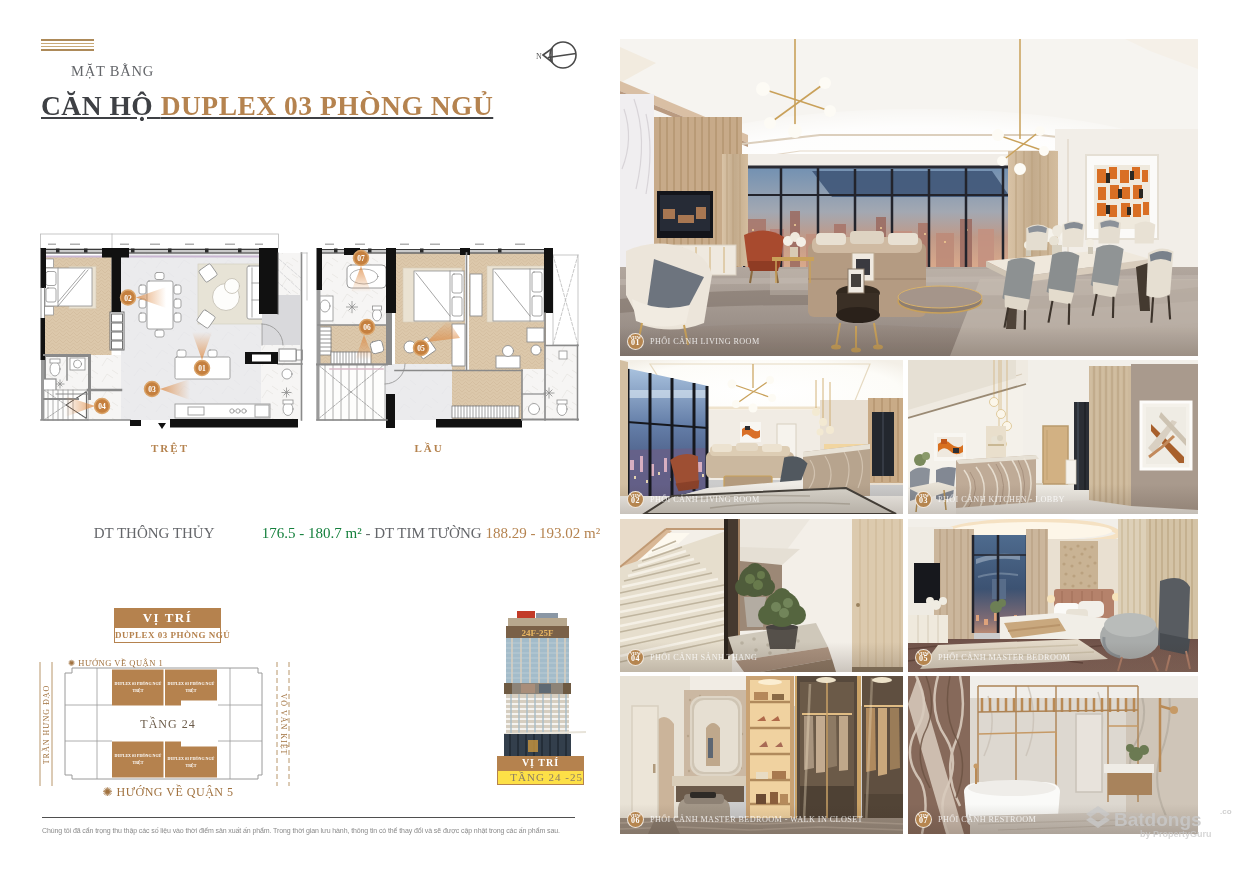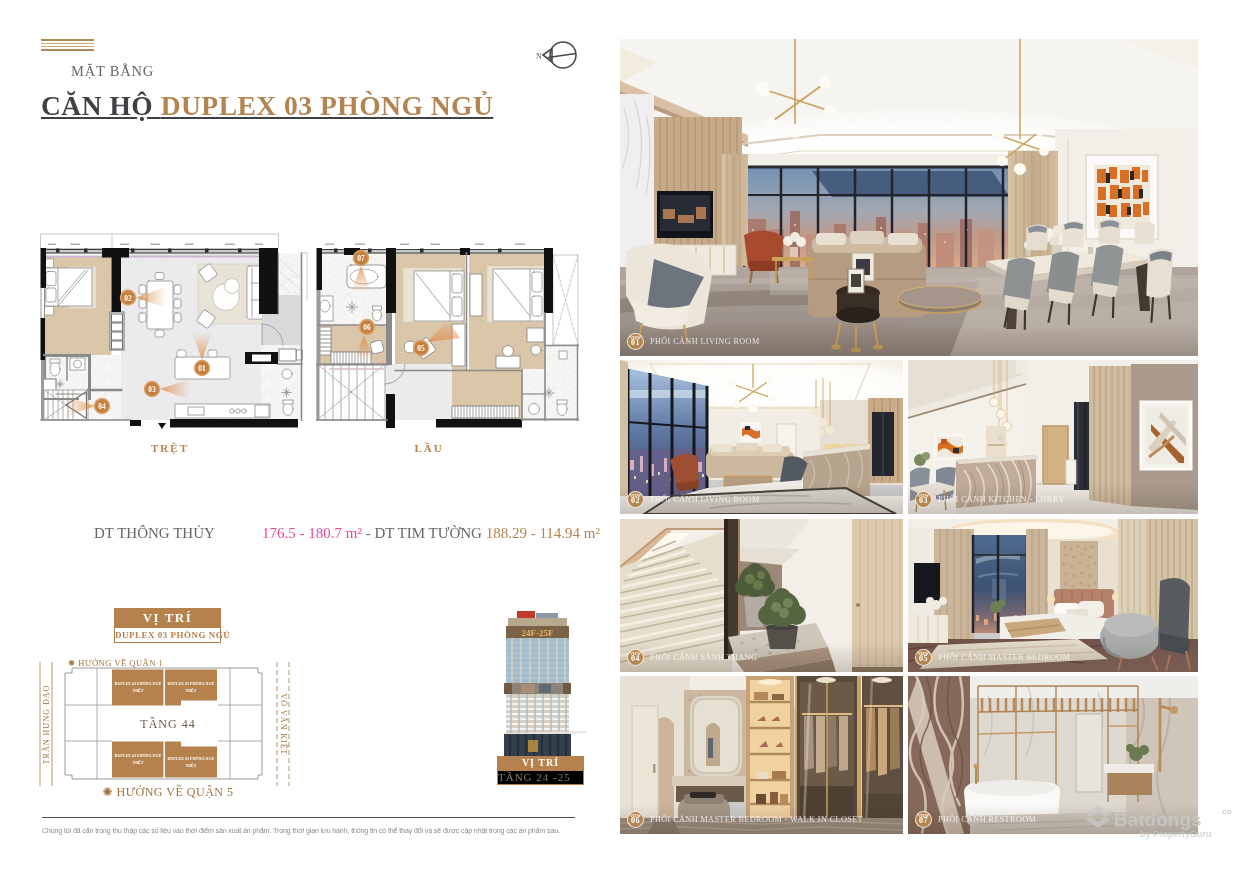"176.5 - 180.7 m²" span { color: #ec4899 -> #15803d }
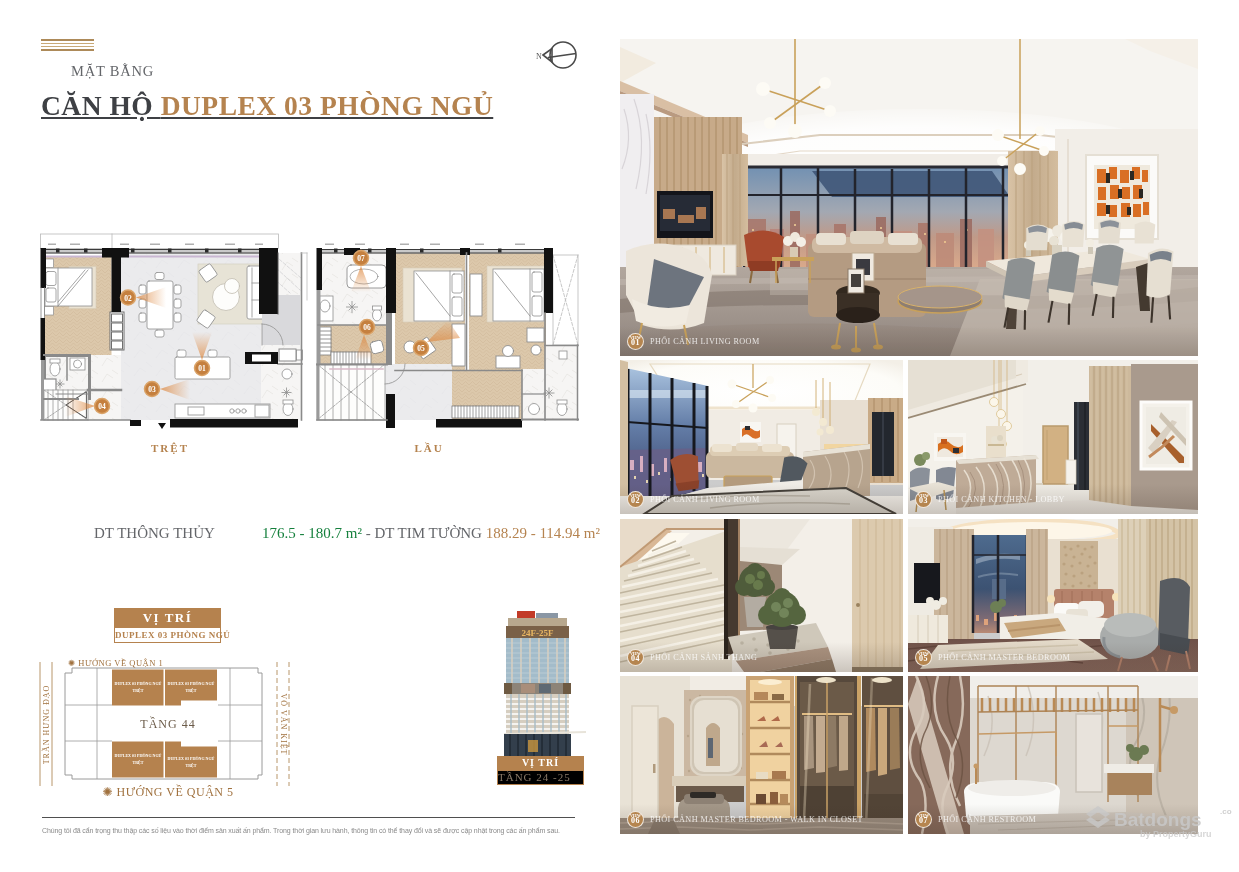"188.29 - 114.94 m²" span { text: 114.94 -> 193.02 }
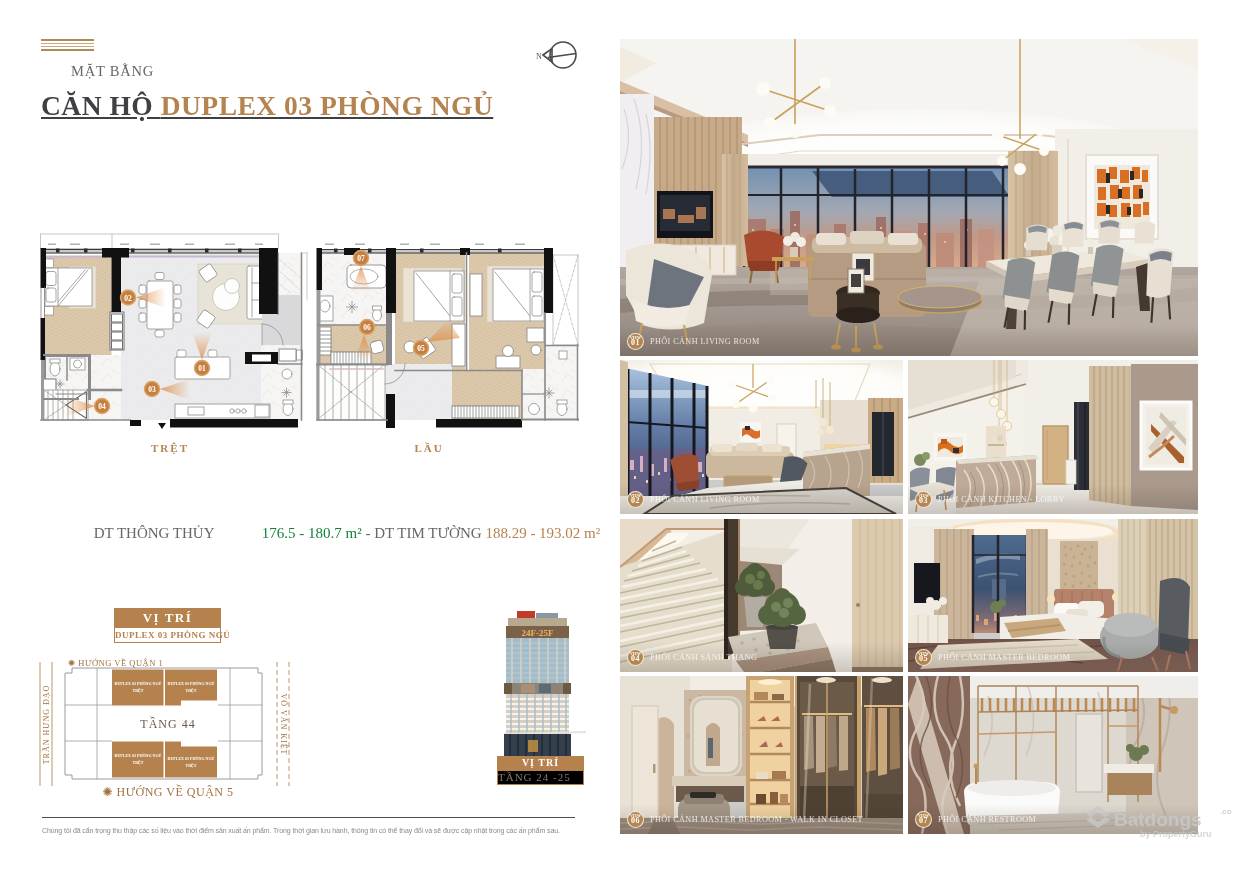"TẦNG 44" div.abs { text: 44 -> 24 }
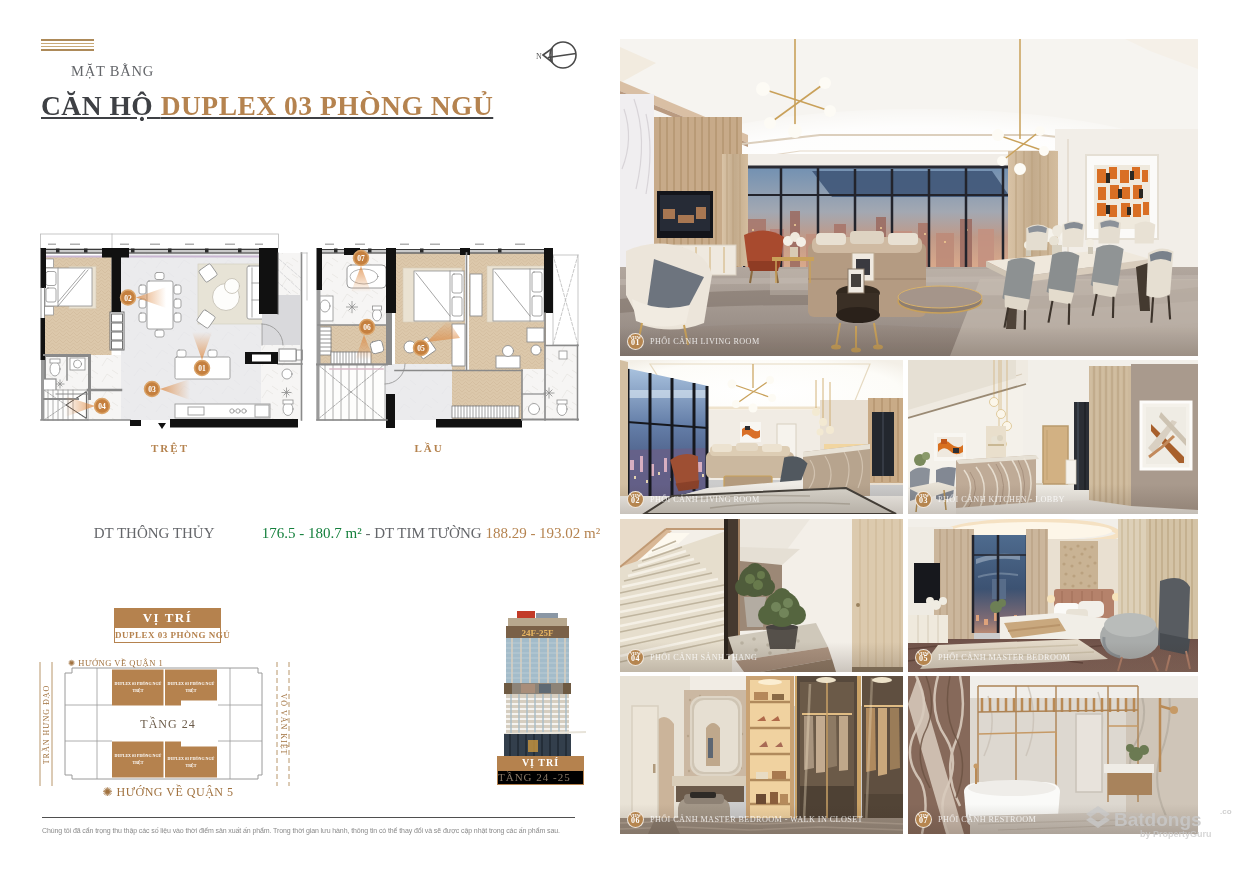"TẦNG 24 -25" div.abs { background: #000000 -> #fde047; text-align: left -> right }
